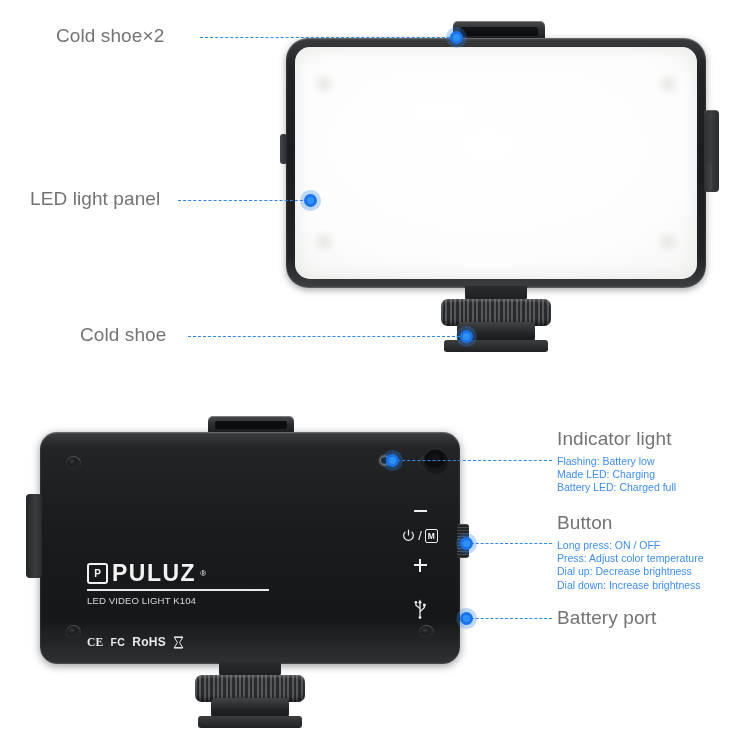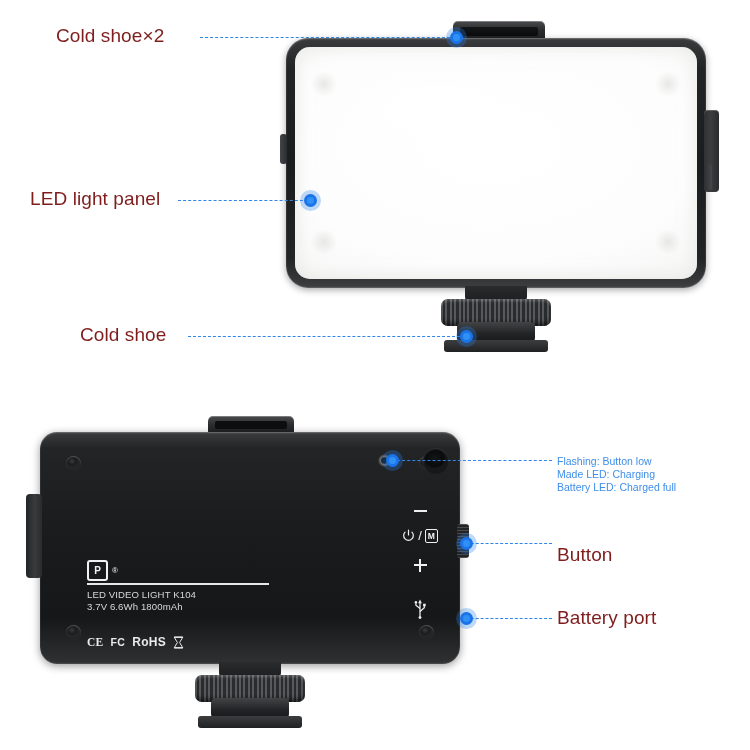"Cold shoe×2" .callout-title { color: #7f1d1d -> #737373 }
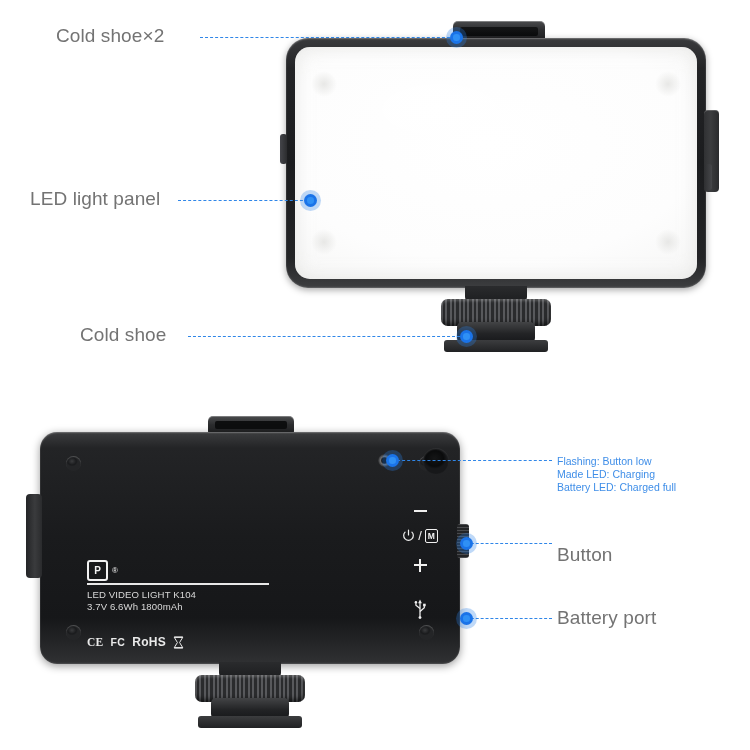"Indicator light" div.callout-title { html: none -> <div>Indicator light</div> }
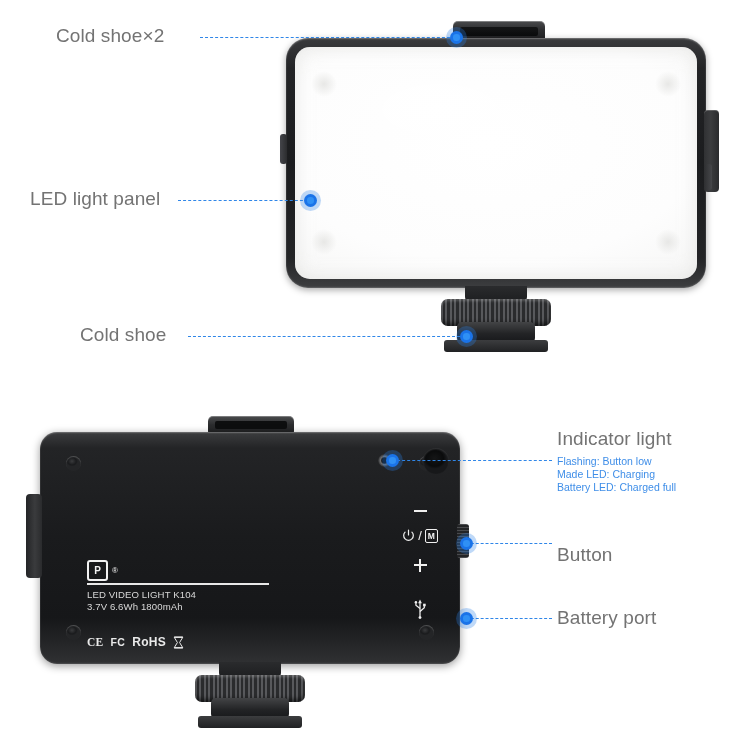"Flashing: Button low" div { text: Button -> Battery }
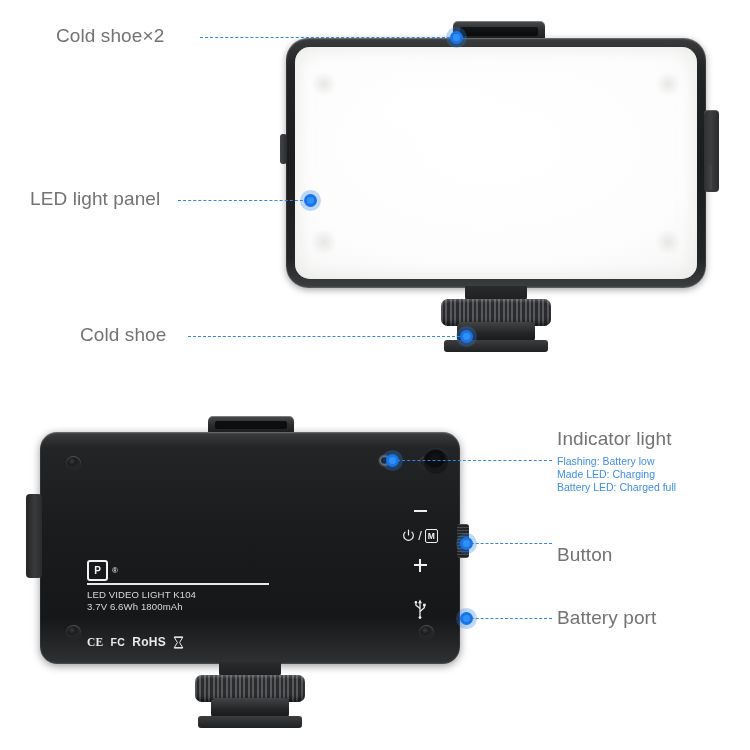"Button" div.callout-title { margin-top: 32px -> none }
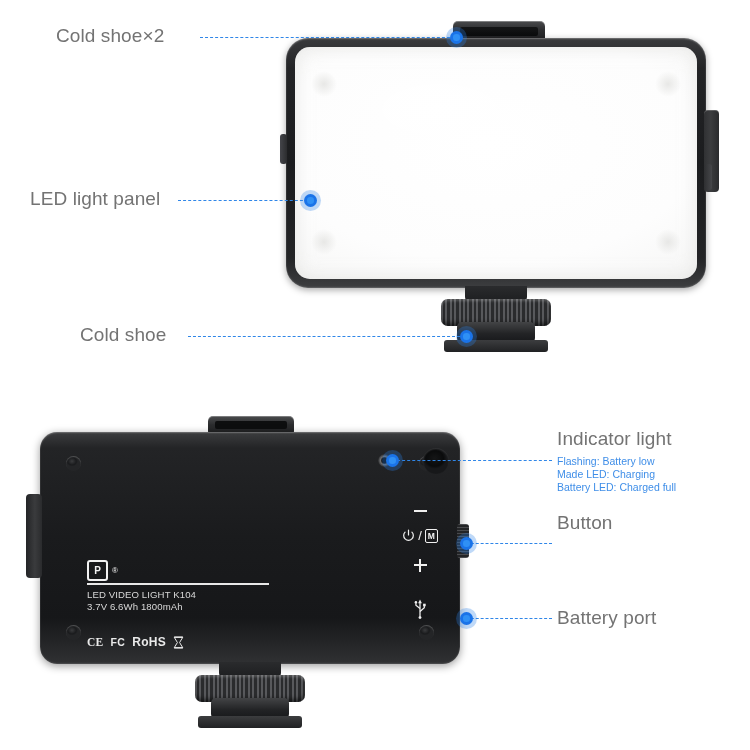"Long press: ON / OFF" div.callout-sub { html: none -> <div> <div>Long press: ON / OFF</div> <div>Press: Adjust color temperature</div> <div>Dial up: Decrease brightness</div> <div>Dial down: Increase brightness</div> </div> }
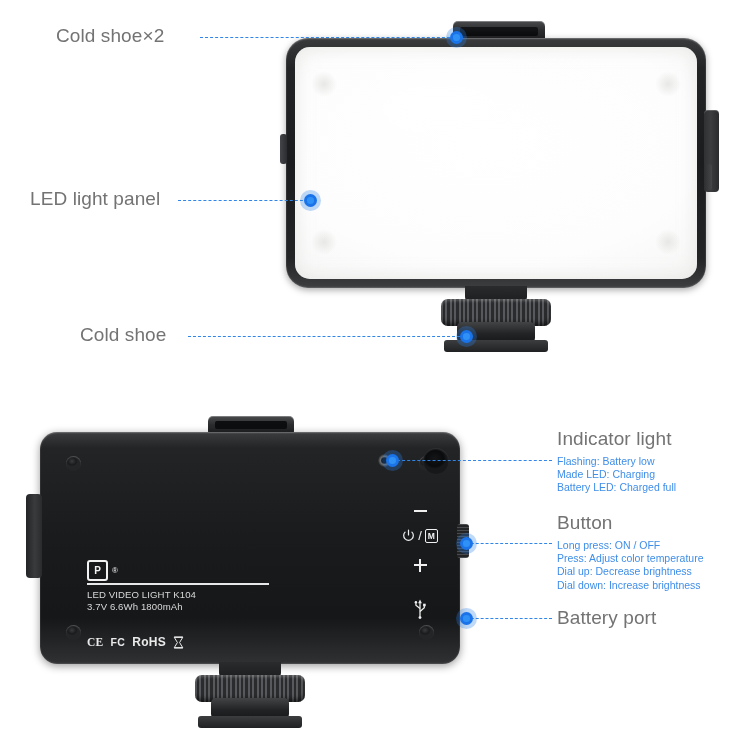"PULUZ" span { html: none -> <span>PULUZ</span> }
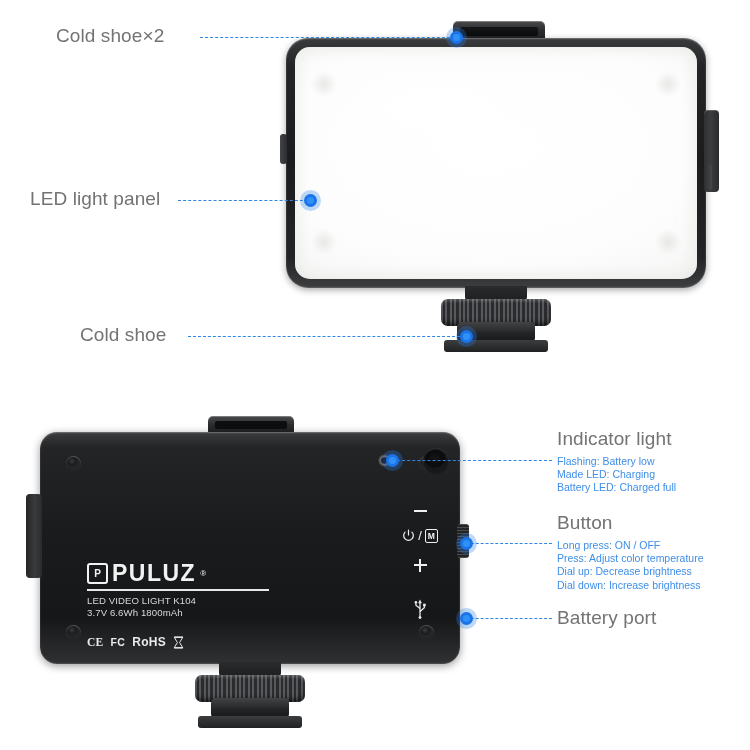"3.7V 6.6Wh 1800mAh" div.spec-line { html: <div>3.7V 6.6Wh 1800mAh</div> -> none }
